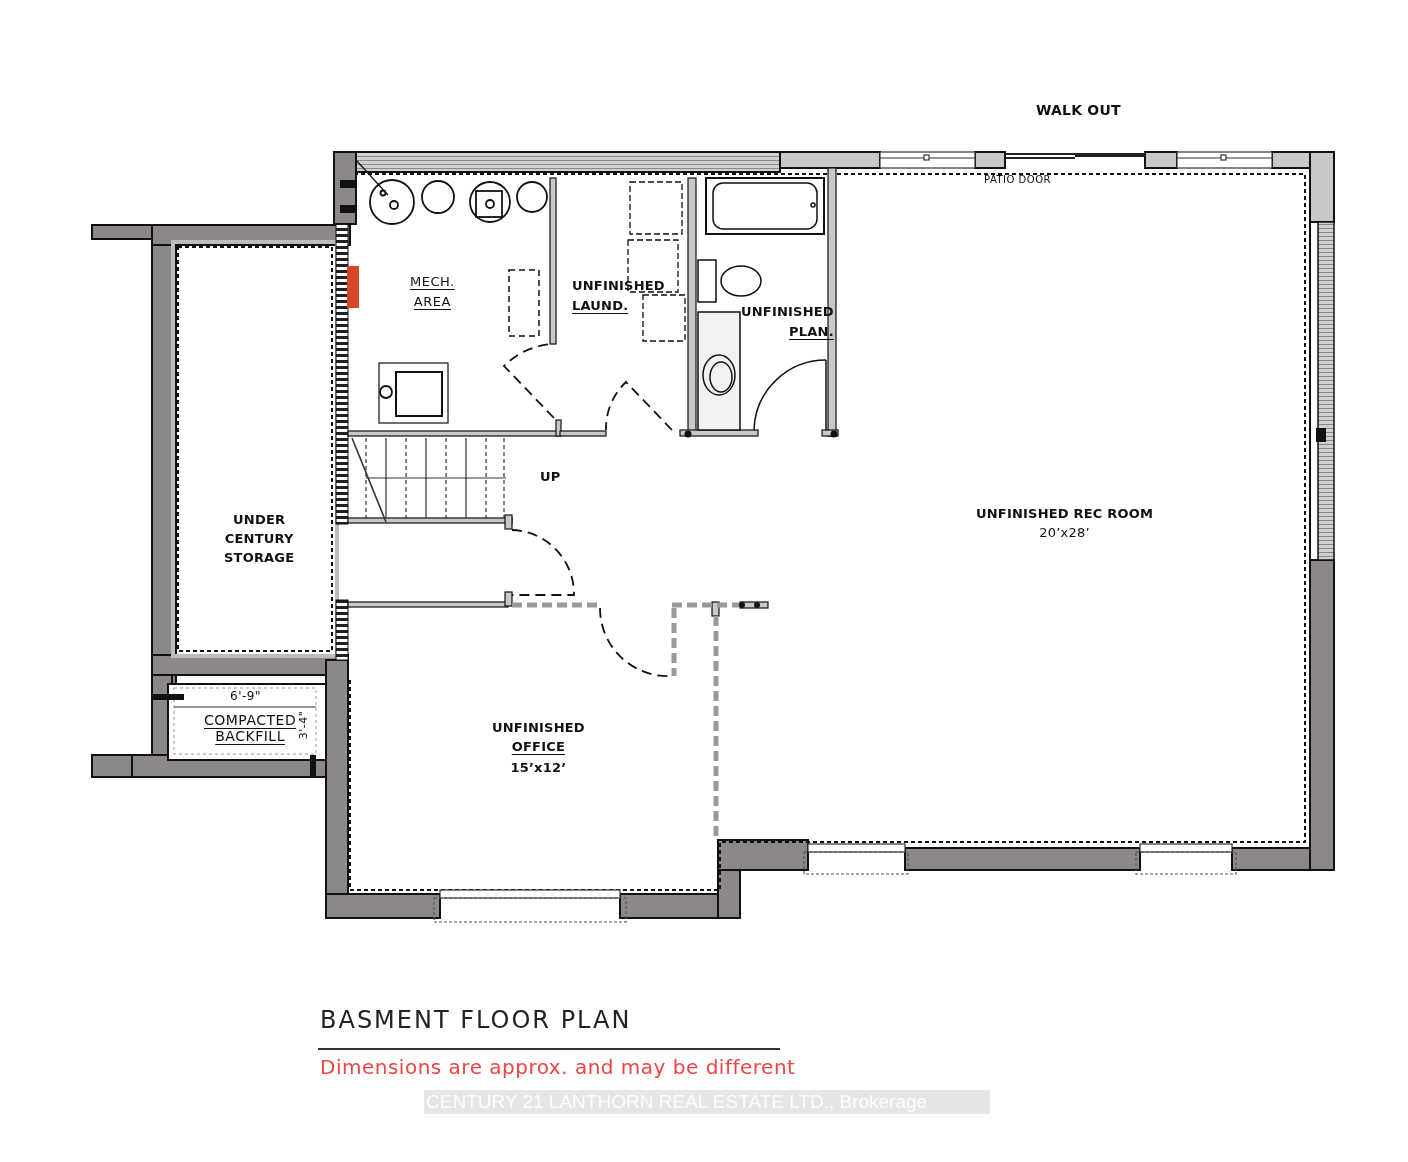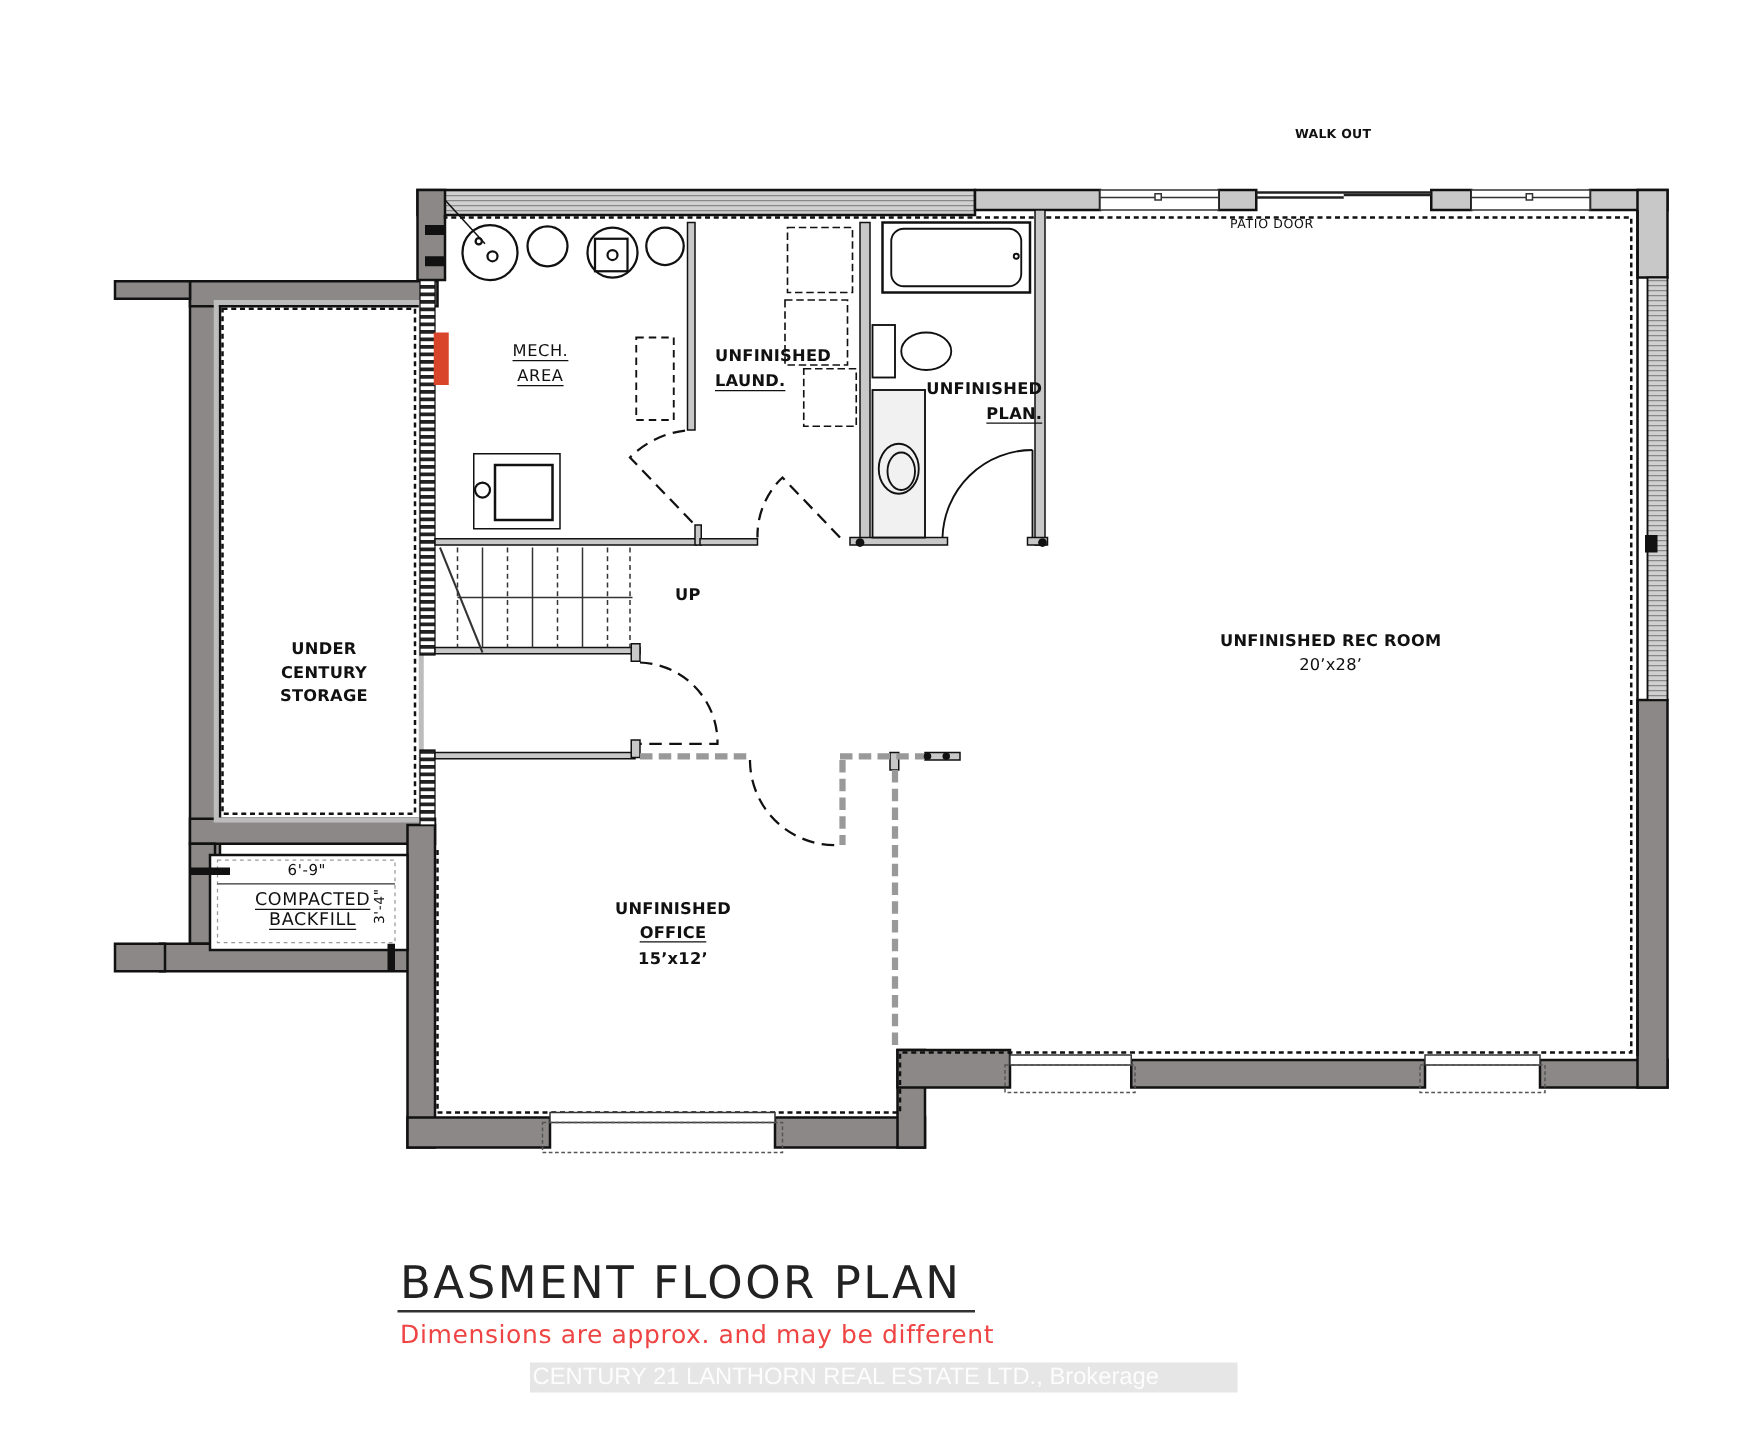"WALK OUT" div.lbl { font-size: 10px -> 14px }
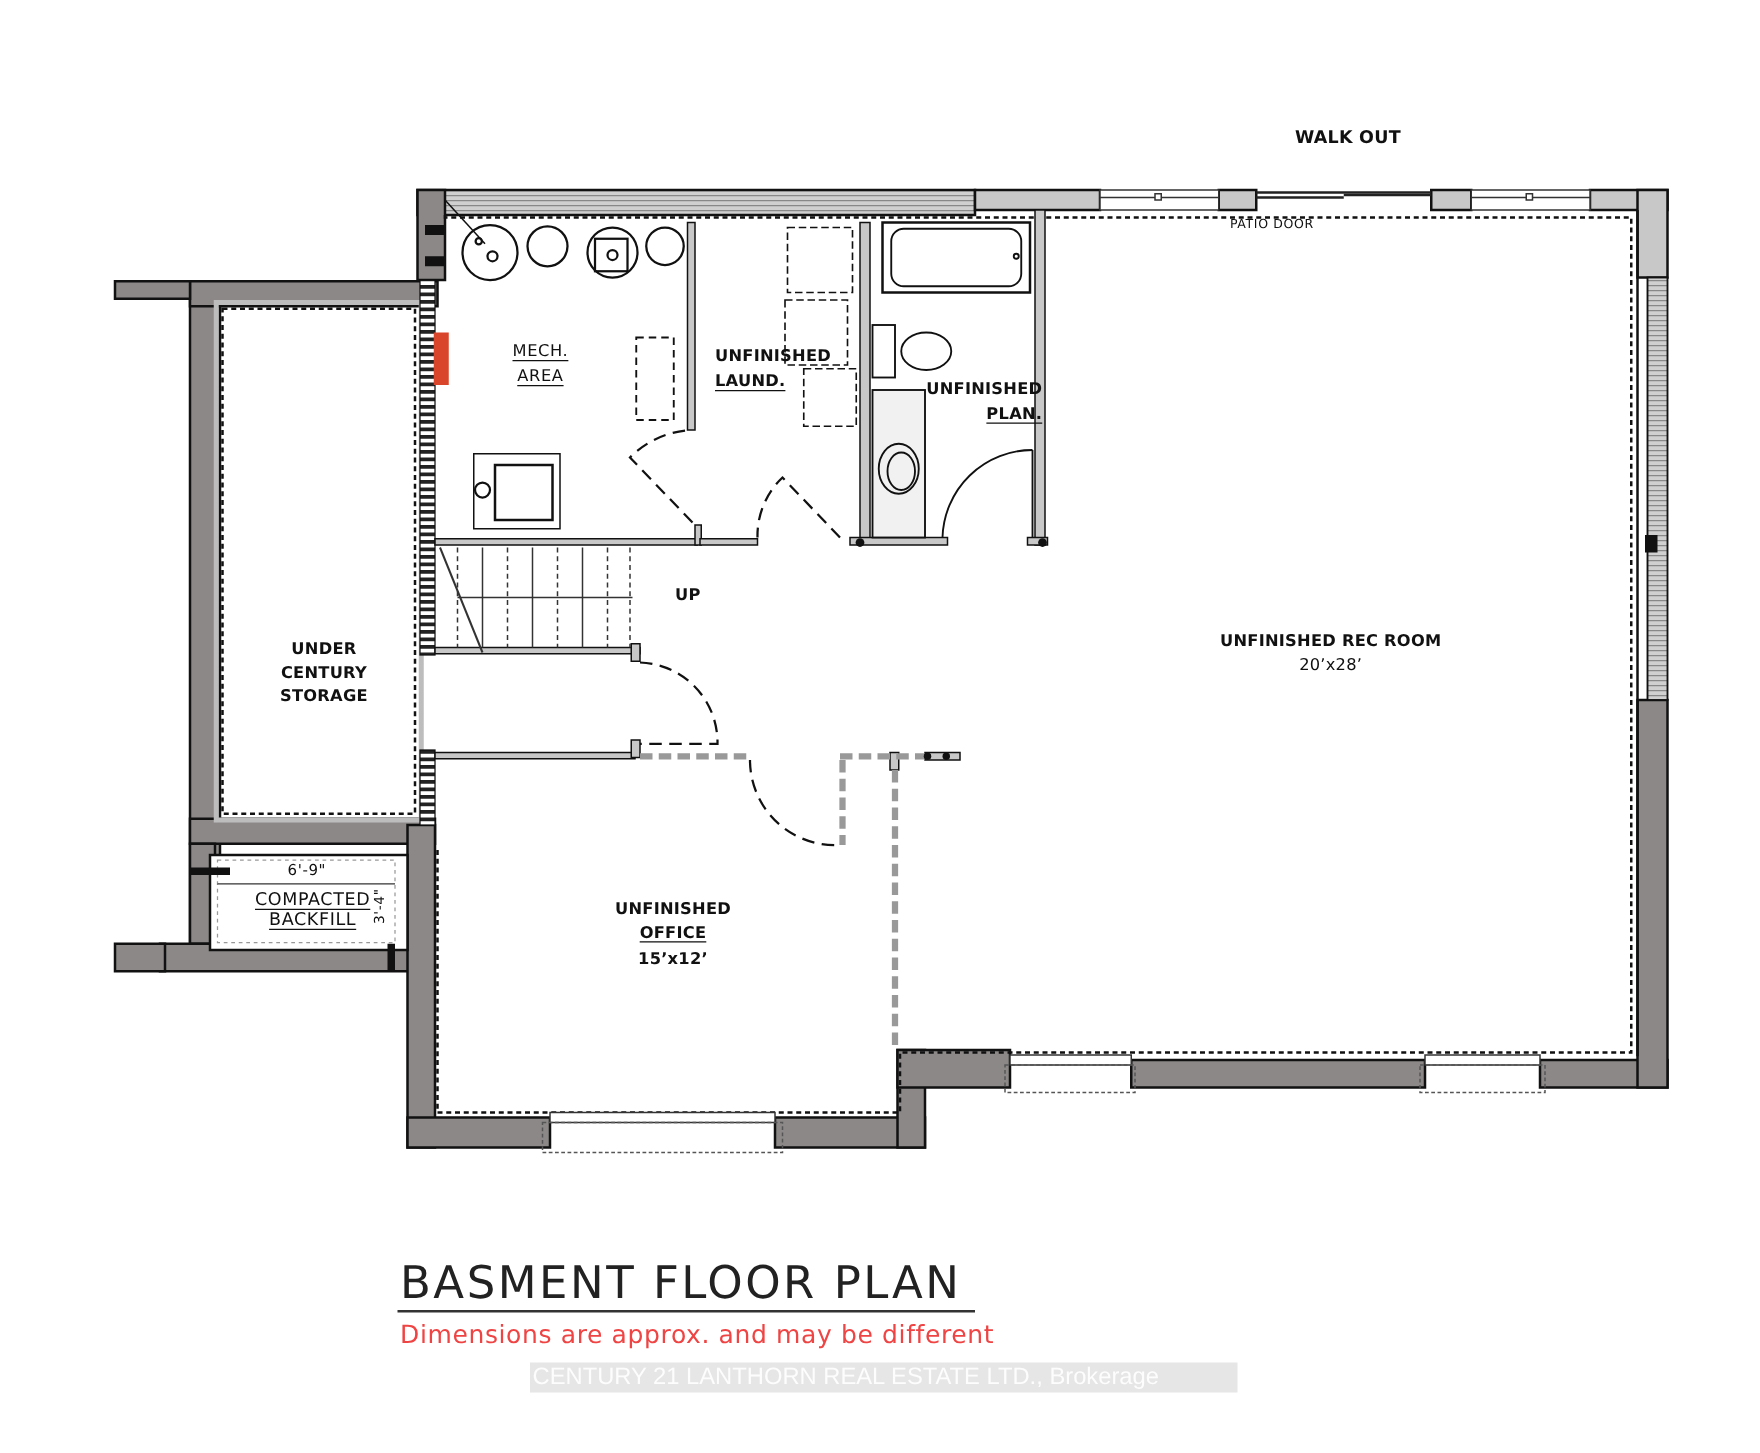"BASMENT FLOOR PLAN" .title-main { font-size: 36px -> 24px }
